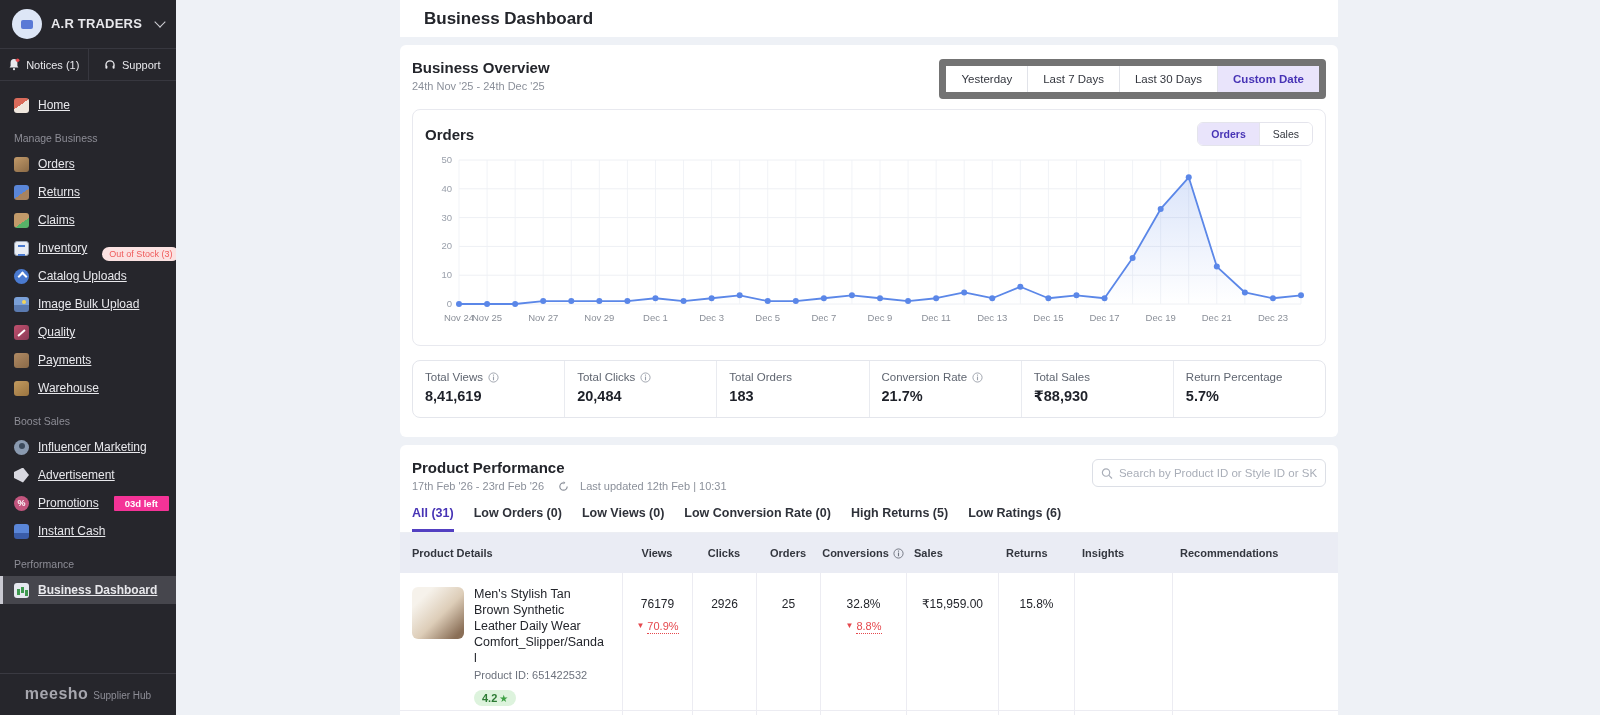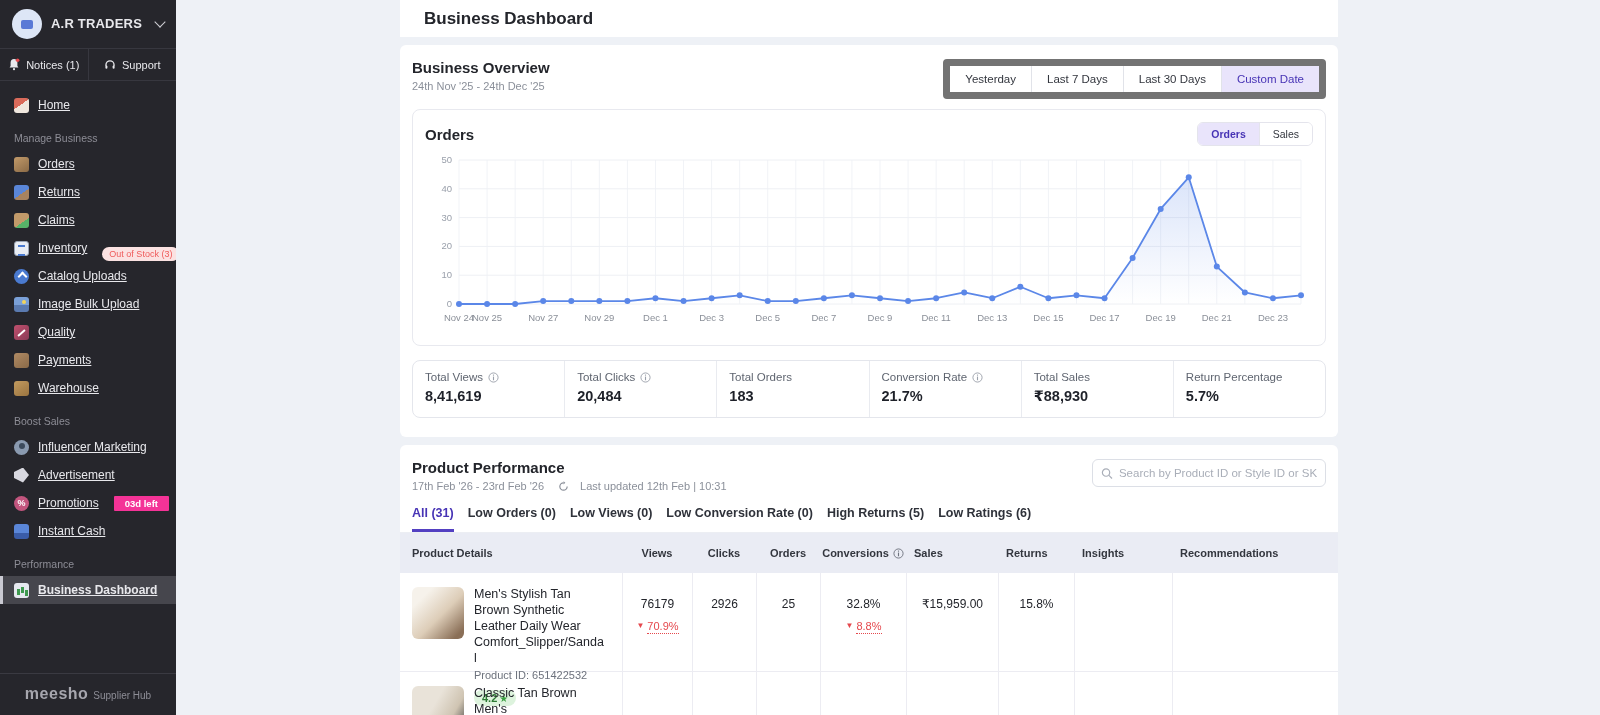"Custom Date" .seg-btn.active { font-weight: normal -> bold }
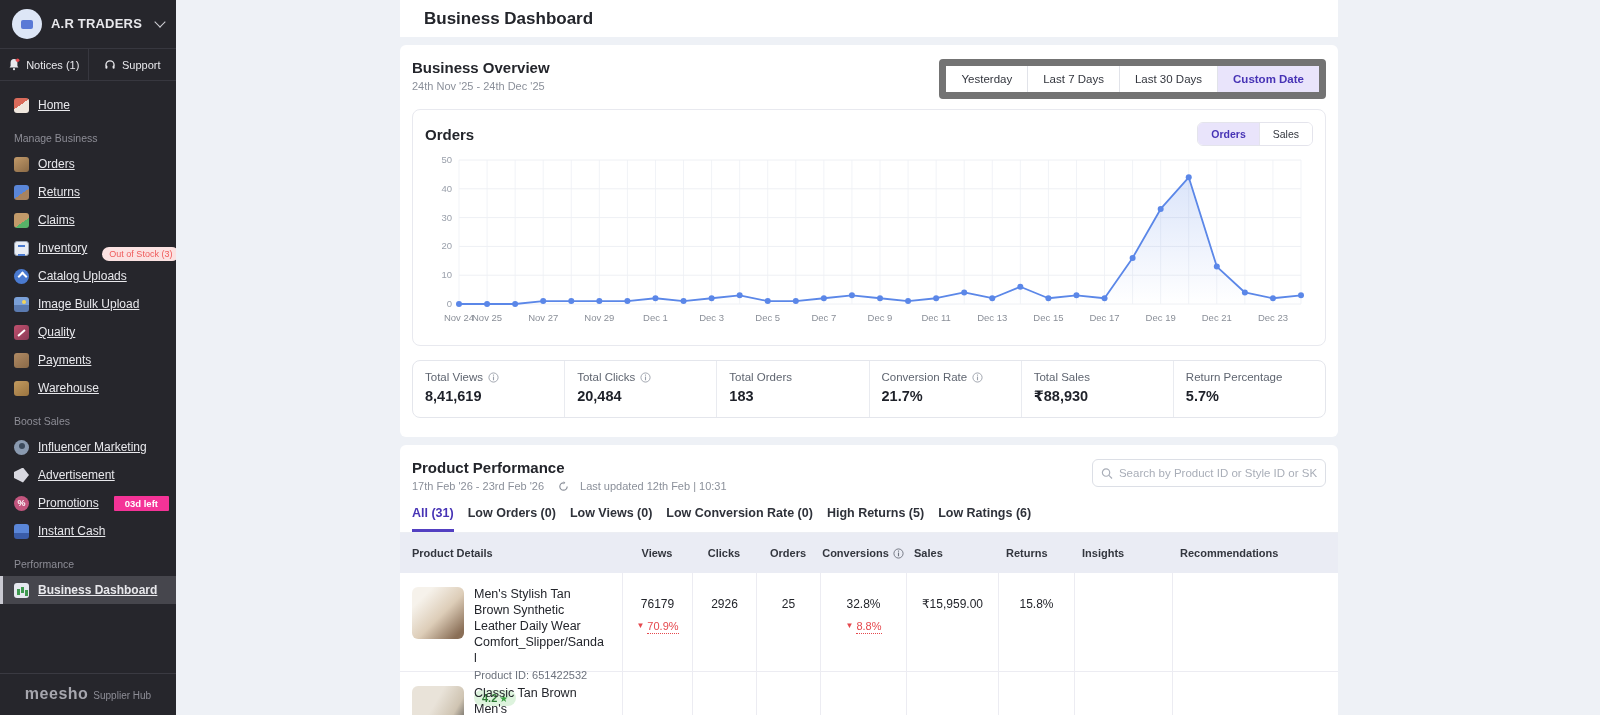"All (31)" .tabs { gap: 14px -> 20px }
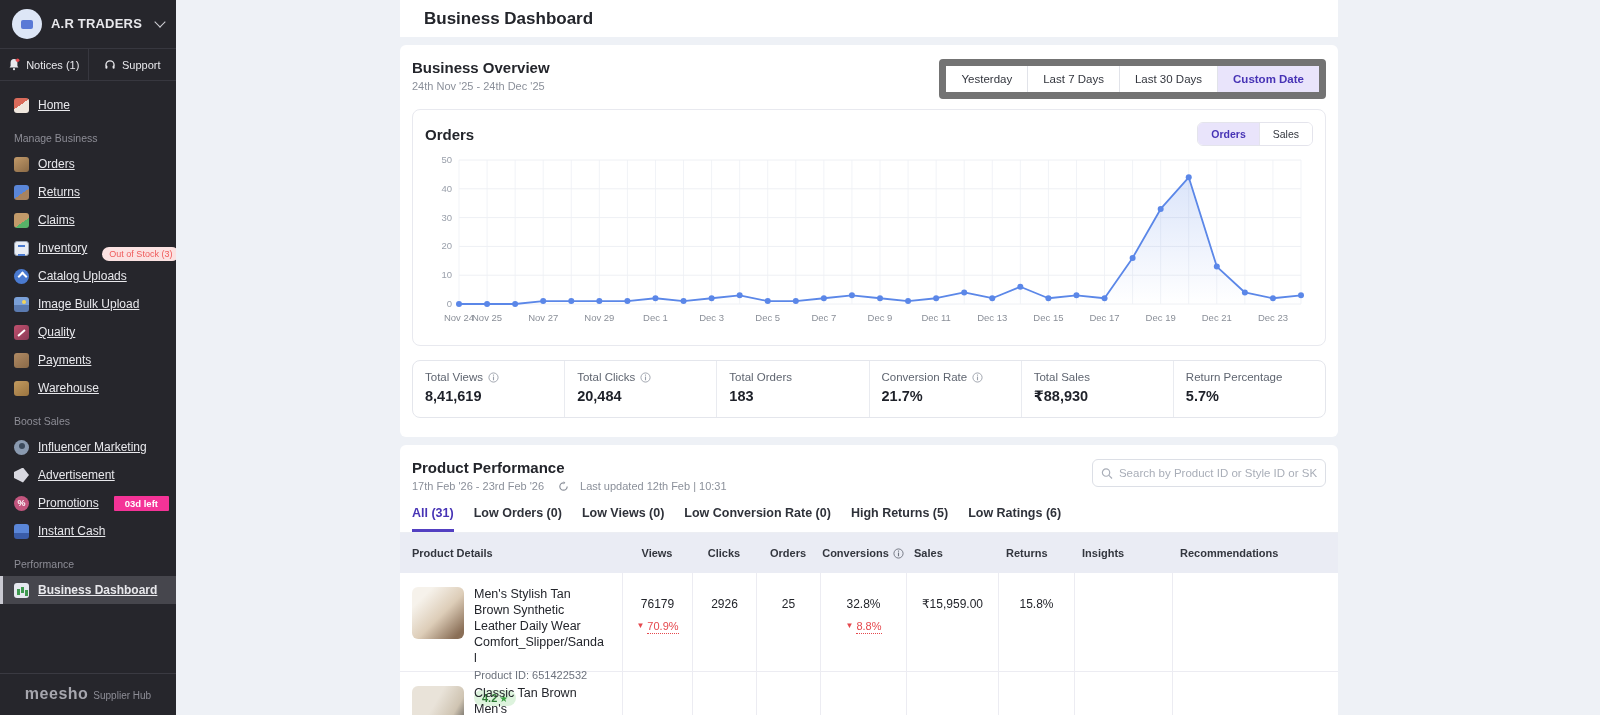"Men's Stylish Tan Brown Synthetic" div.tbl-grid { height: 99px -> 138px }
